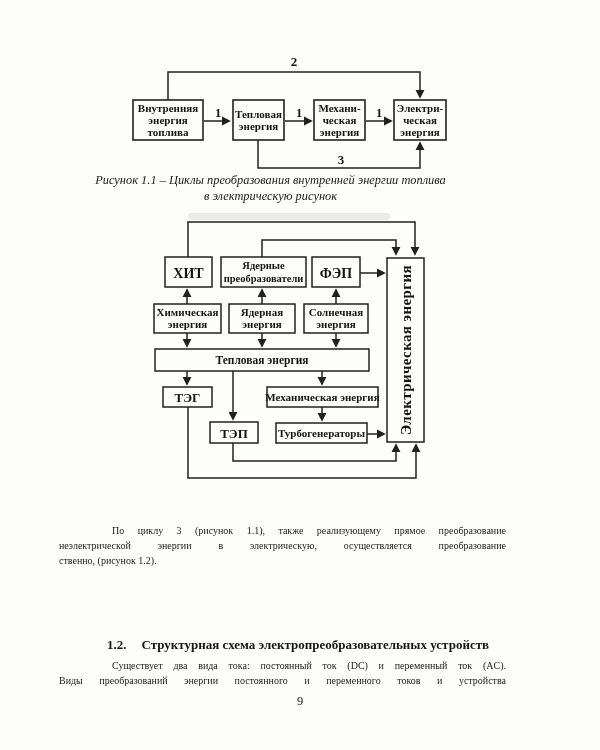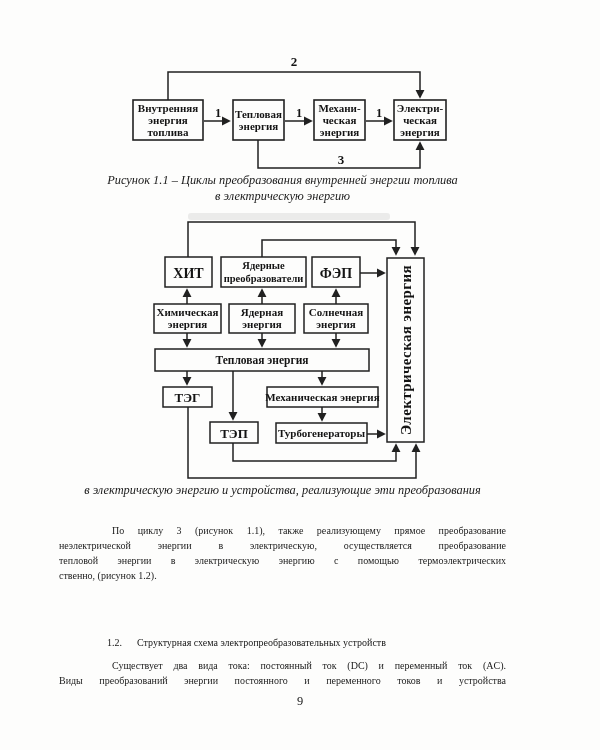"Рисунок 1.1 – Циклы преобразования" .caption { left: 59px -> 47px }
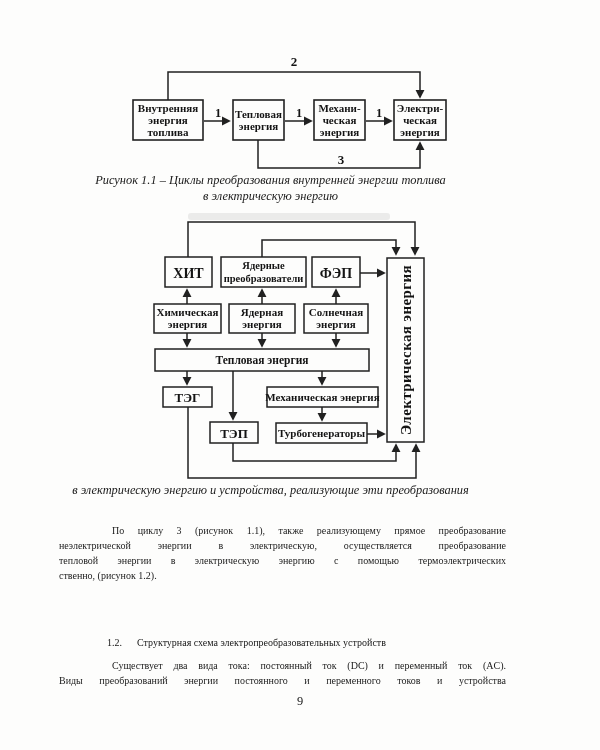"в электрическую энергию" div { text: энергию -> рисунок }
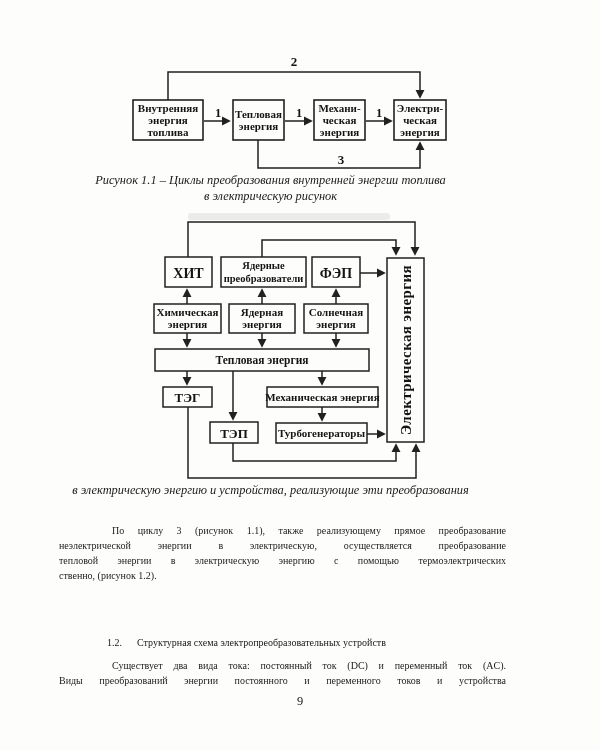"в электрическую энергию и устройства," div { html: <div>в электрическую энергию и устройства, реализующие эти преобразования</div> -> none }
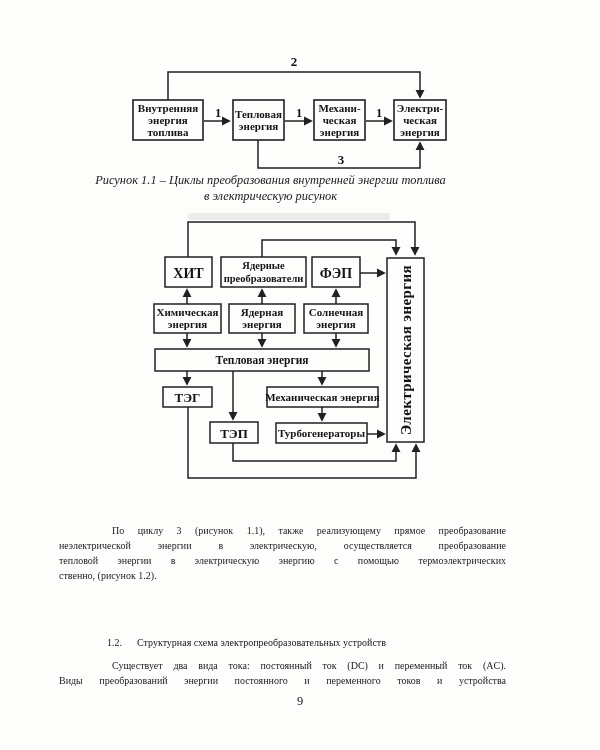"тепловой энергии в электрическую энергию" div.tline { html: <div>тепловой энергии в электрическую энергию с помощью термоэлектрических</div> -> none }
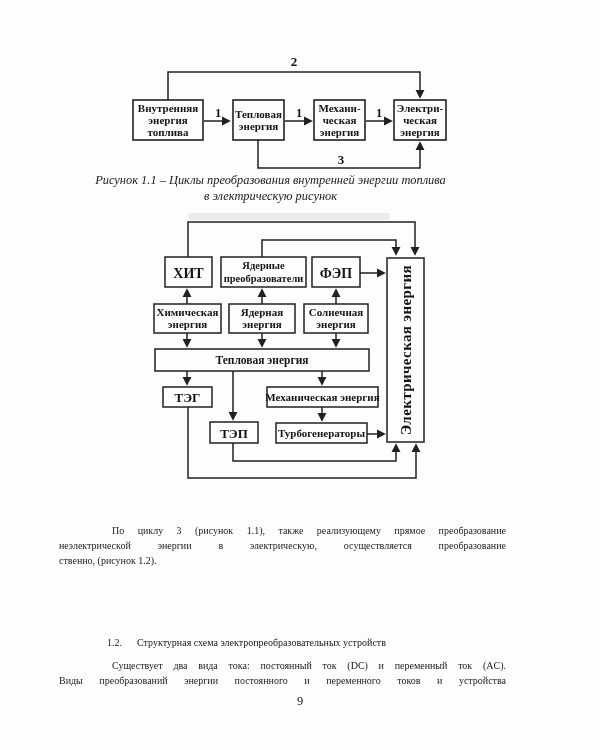"1.2. Структурная схема" .heading { font-size: 10px -> 13px; font-weight: normal -> bold }
